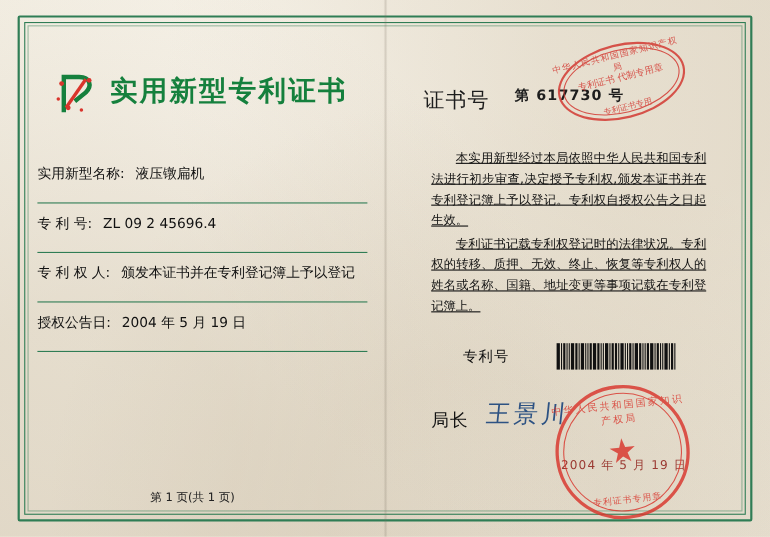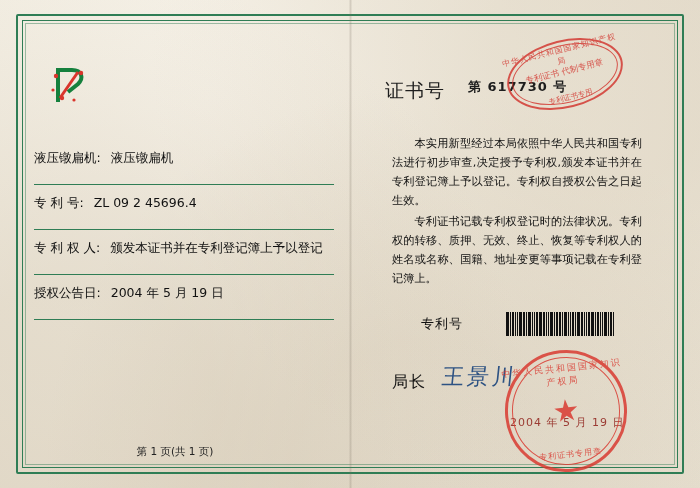"实用新型专利证书" div.title { html: none -> <div>实用新型专利证书</div> }
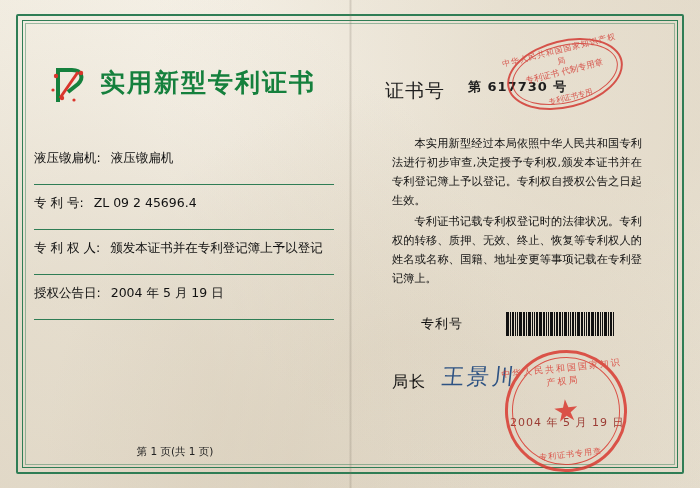"本实用新型经过本局依照中华人民共和国专利法进行初步审查,决定授予专利权,颁发本证" .body-text { text-decoration: none -> underline }
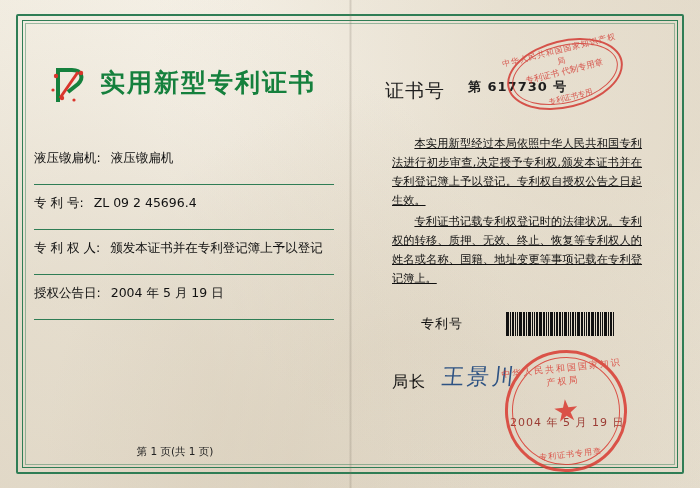"液压镦扁机:" span.k { text: 液压镦扁机 -> 实用新型名称 }
